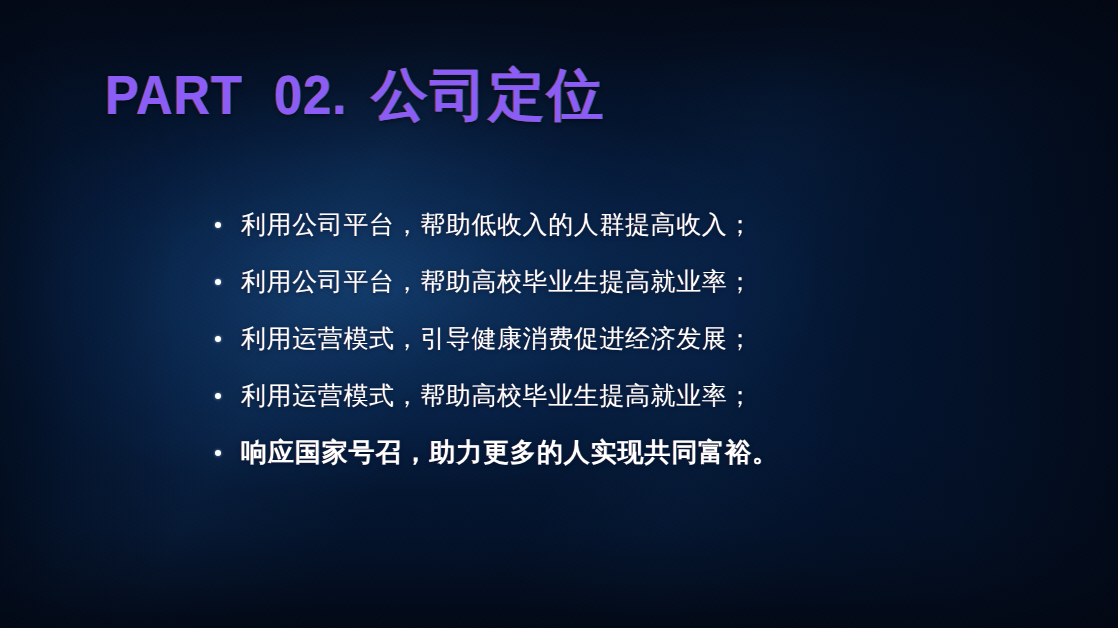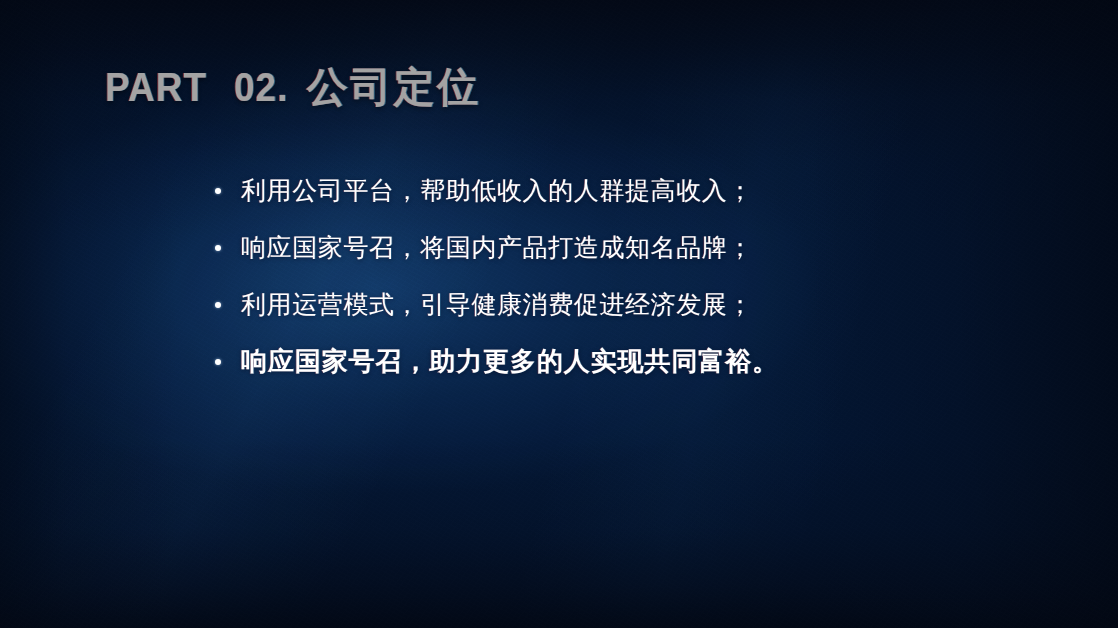"PART 02. 公司定位" #slide-title { color: #a3a3a3 -> #8b5cf6; font-size: 41px -> 56px }
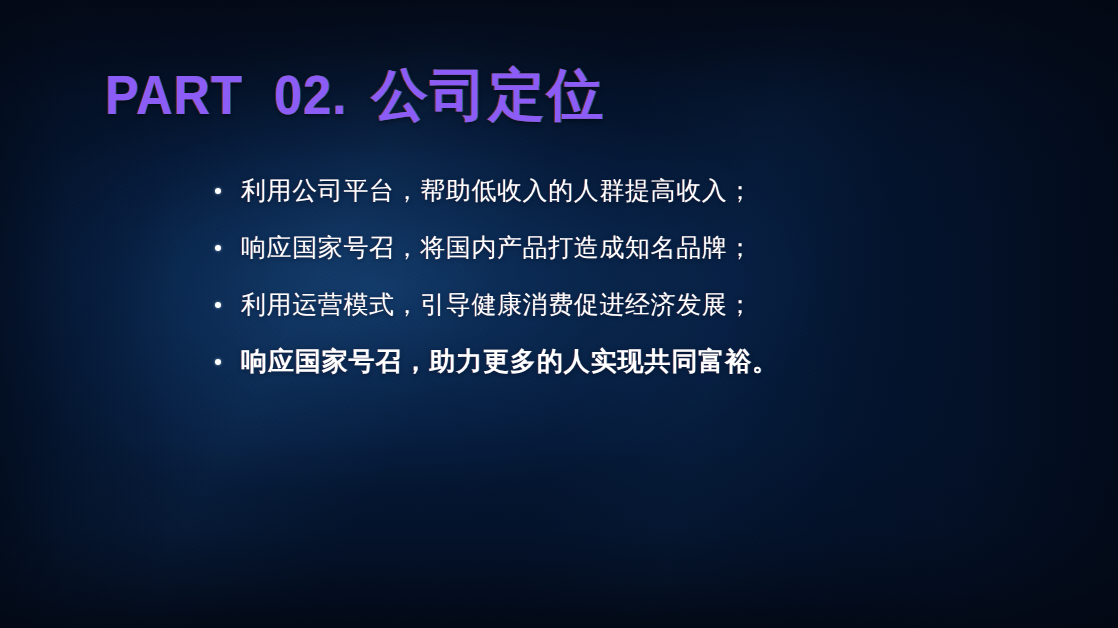"利用公司平台，帮助低收入的人群提高收入；" #bullet-list { top: 162px -> 196px }
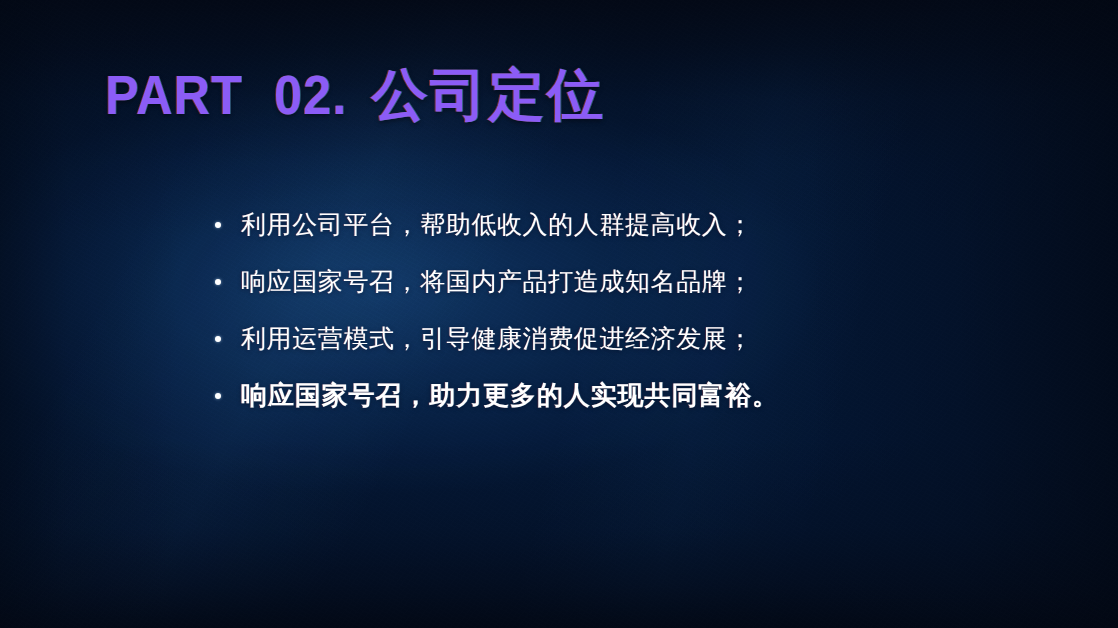"响应国家号召，将国内产品打造成知名品牌；" span.bullet-text { text: 响应国家号召，将国内产品打造成知名品牌 -> 利用公司平台，帮助高校毕业生提高就业率 }
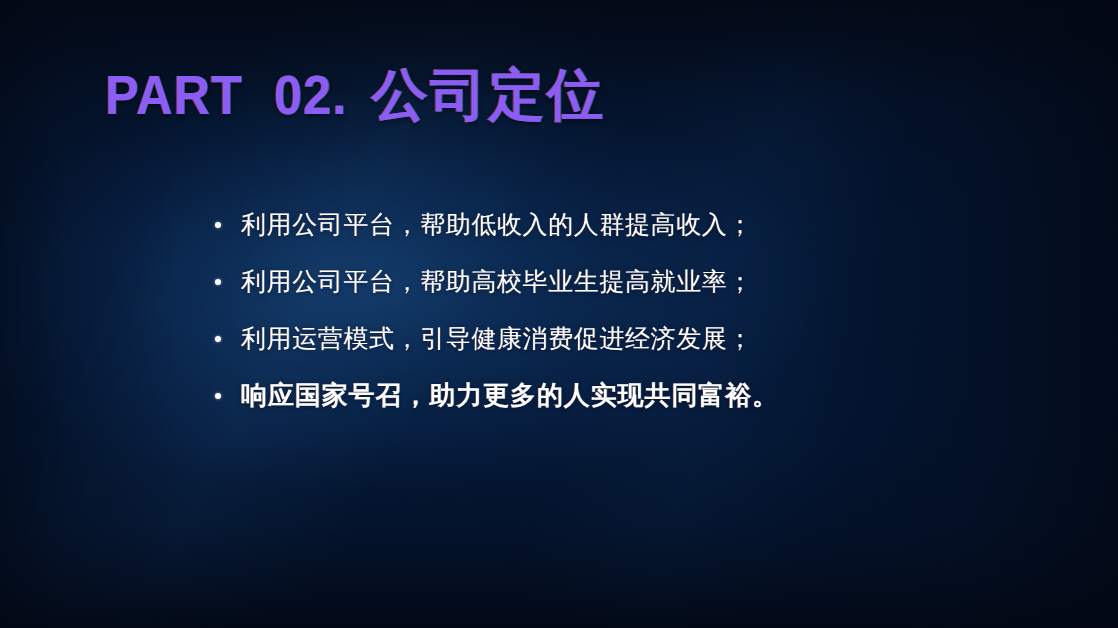"利用运营模式，帮助高校毕业生提高就业率；" li.bullet-item { html: none -> <li> <span></span> <span>利用运营模式，帮助高校毕业生提高就业率；</span> </li> }
